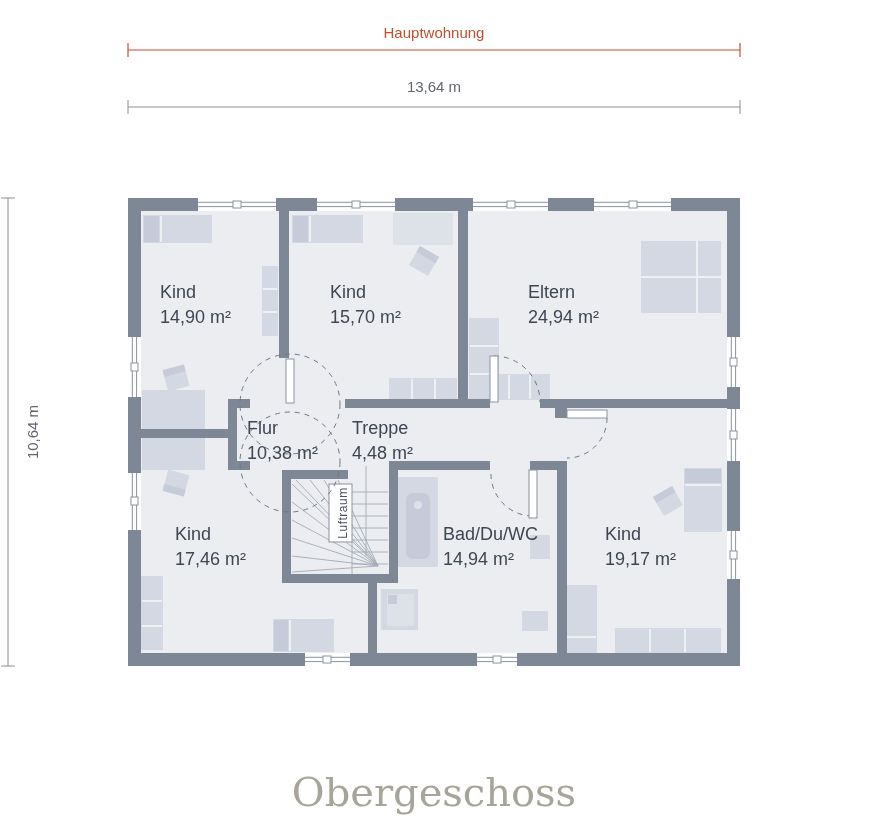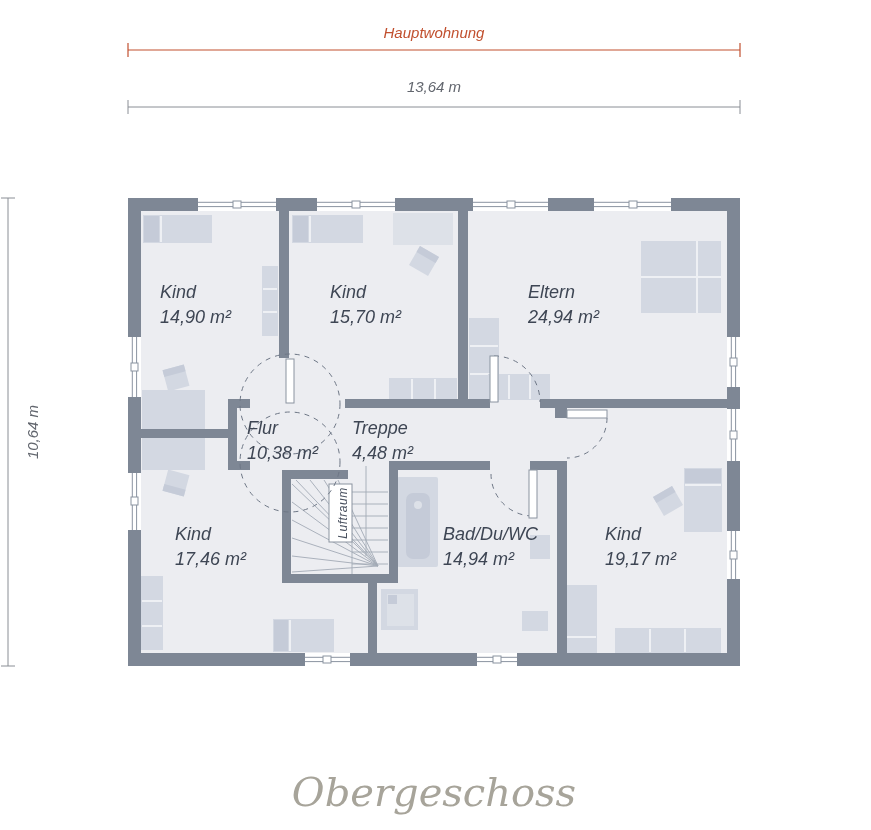"Hauptwohnung" .stage { font-style: italic -> none }
